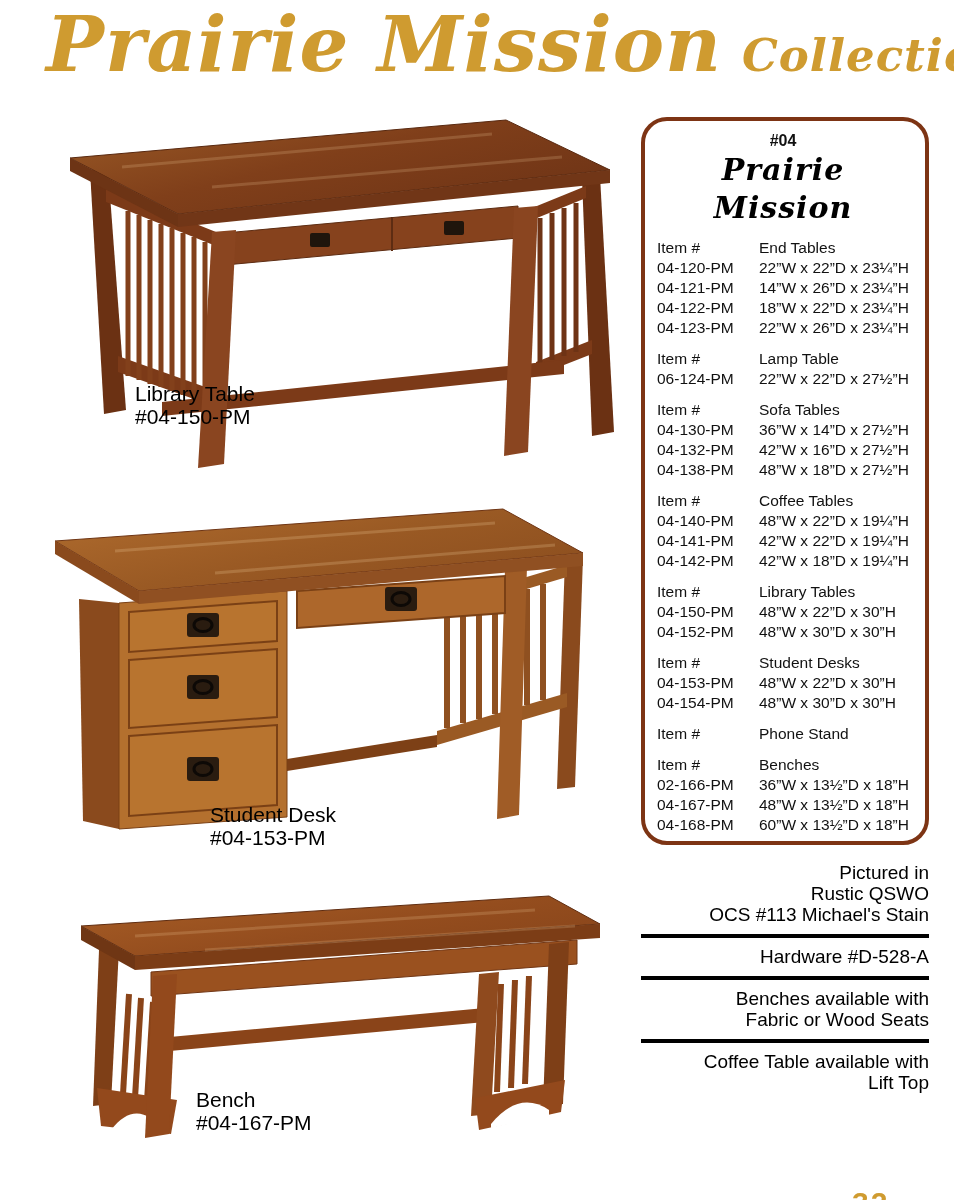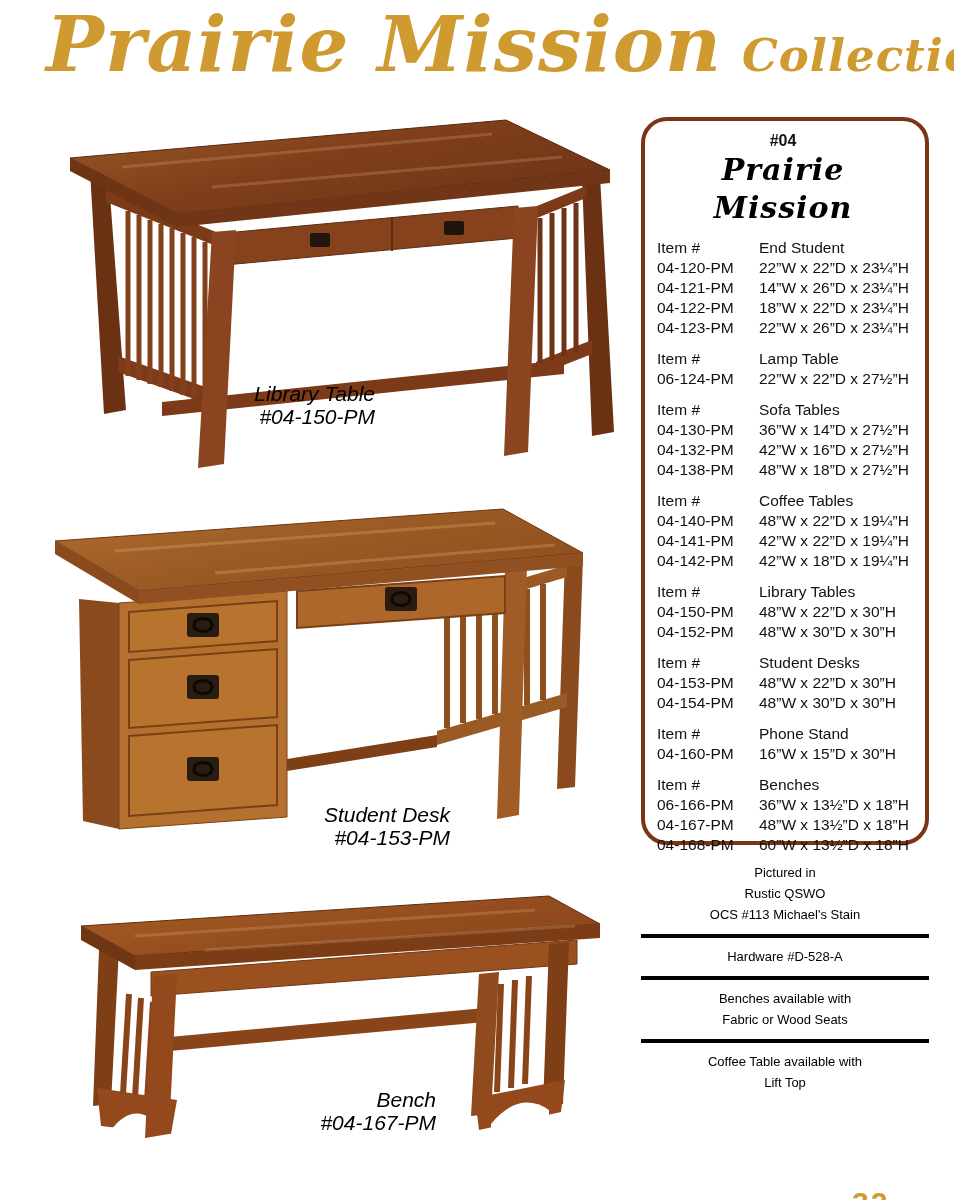"End Student" span.col-size { text: Student -> Tables }
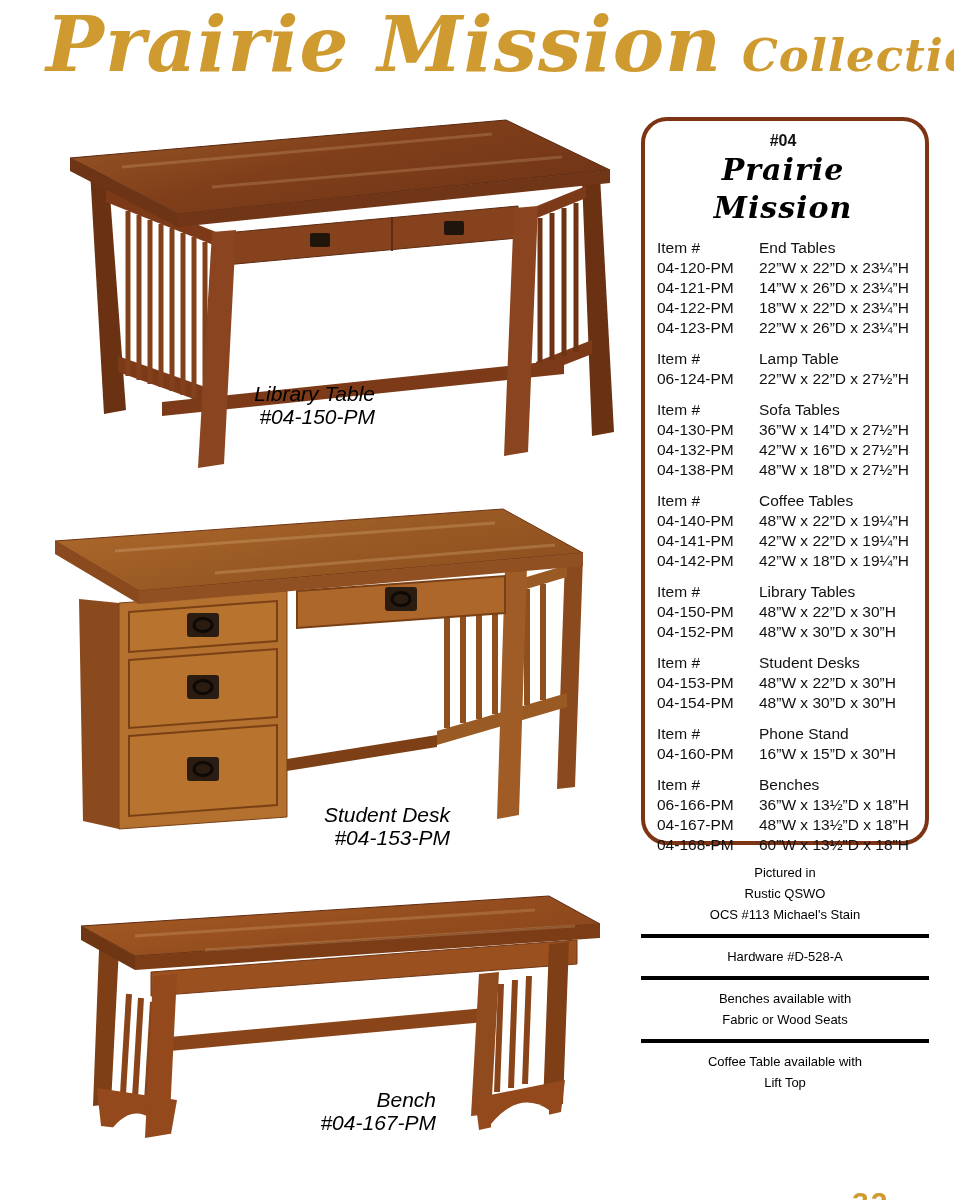"Library Table" .caption { font-style: italic -> none; text-align: right -> left }
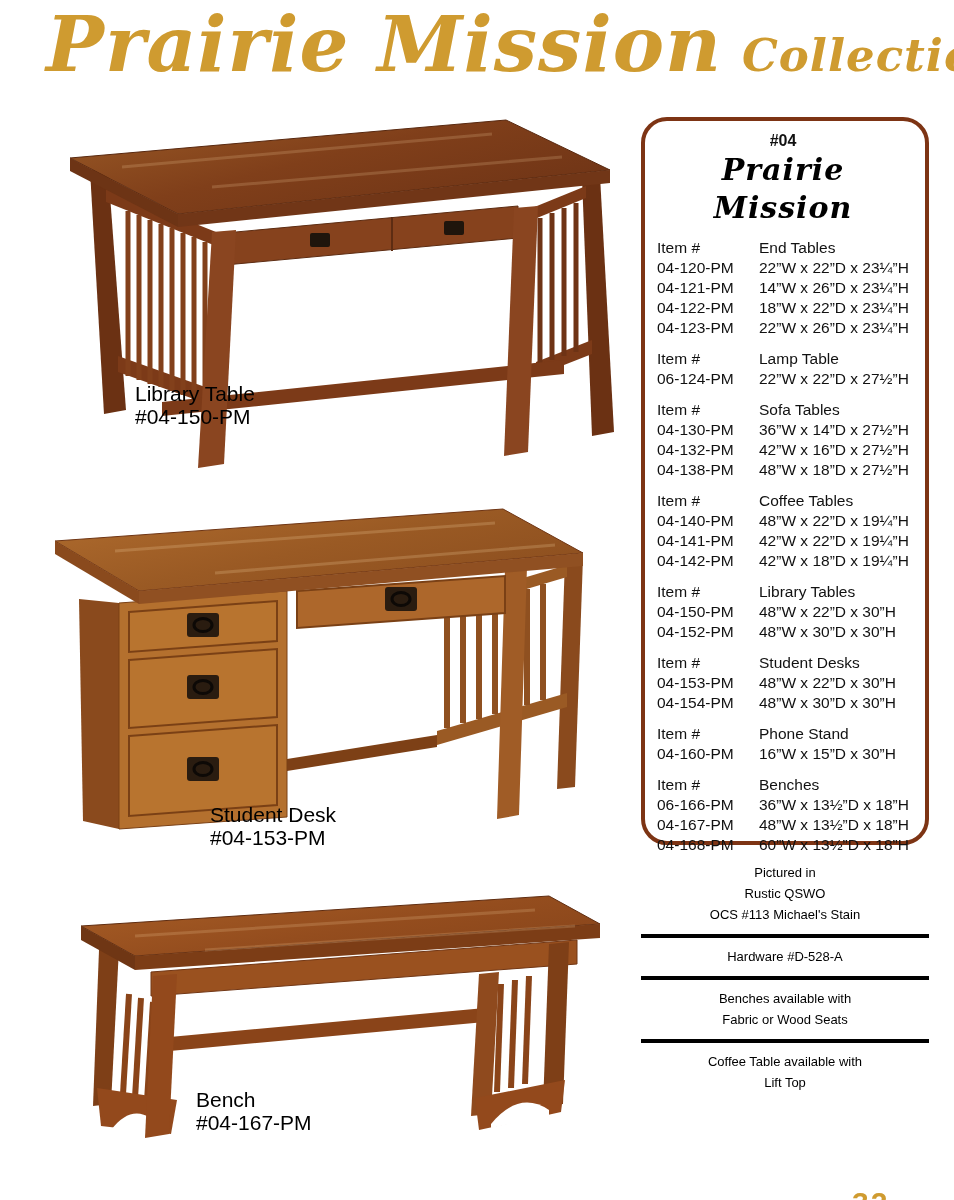"04-160-PM" div { html: <div> <div> <span>04-160-PM</span> <span>16”W x 15”D x 30”H</span> </div> </div> -> none }
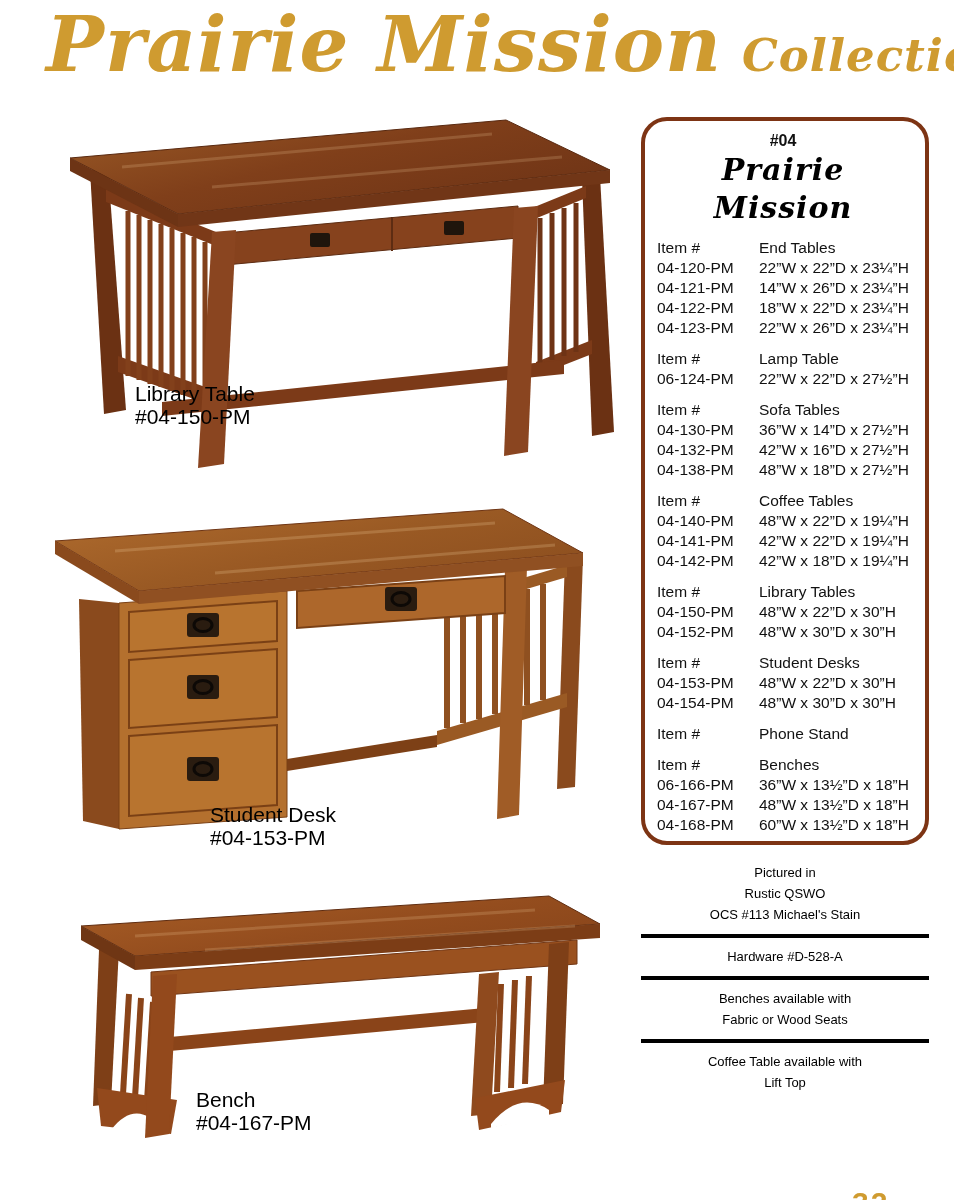"06-166-PM" span.col-item { text: 06-166-PM -> 02-166-PM }
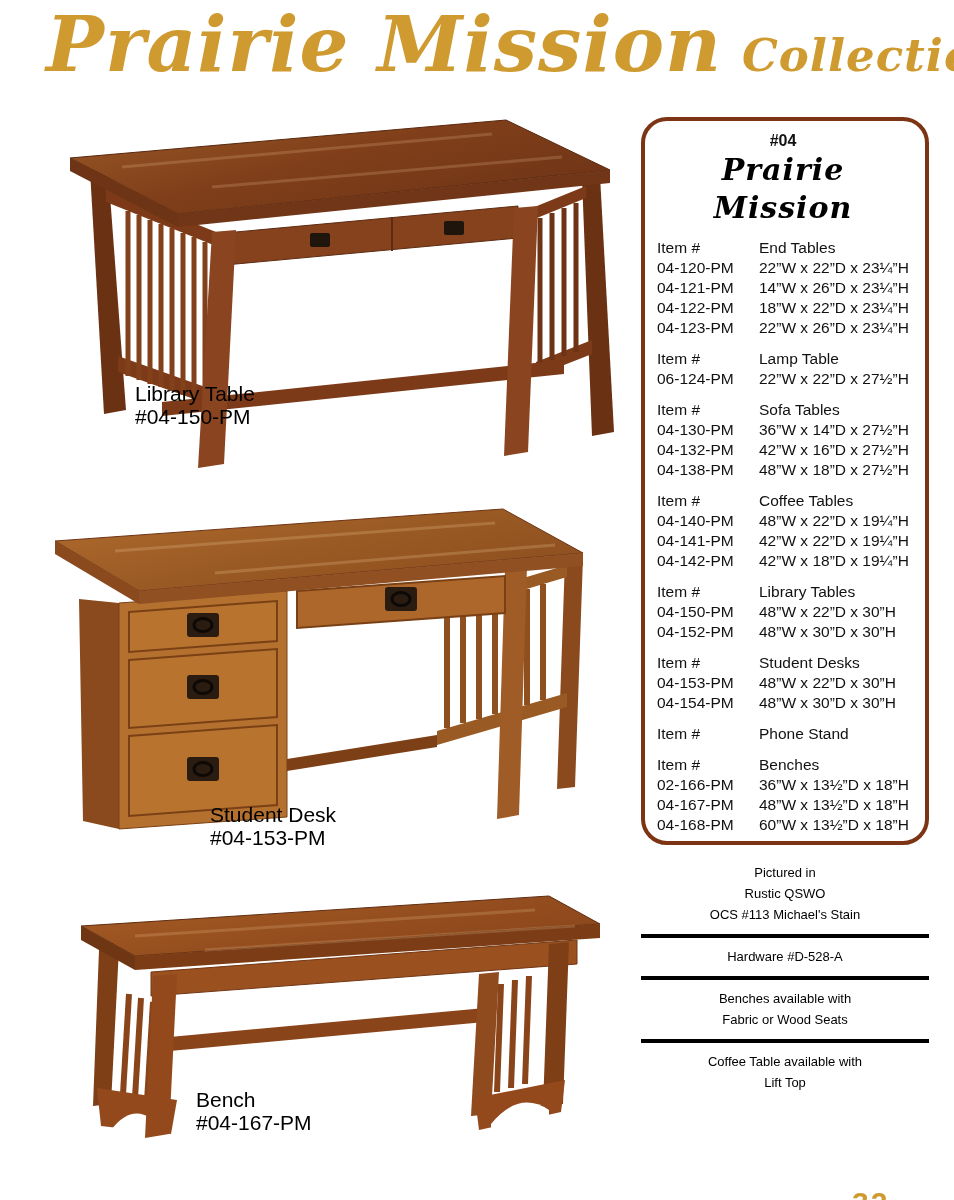"Pictured in" .notes { font-size: 13px -> 19px; text-align: center -> right }
